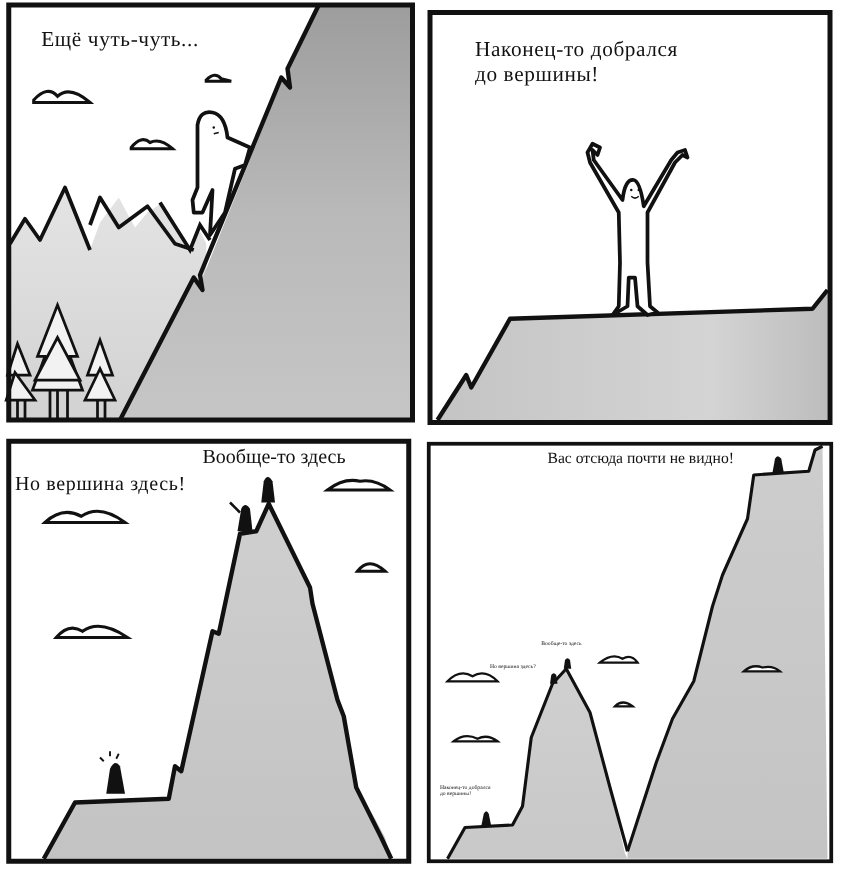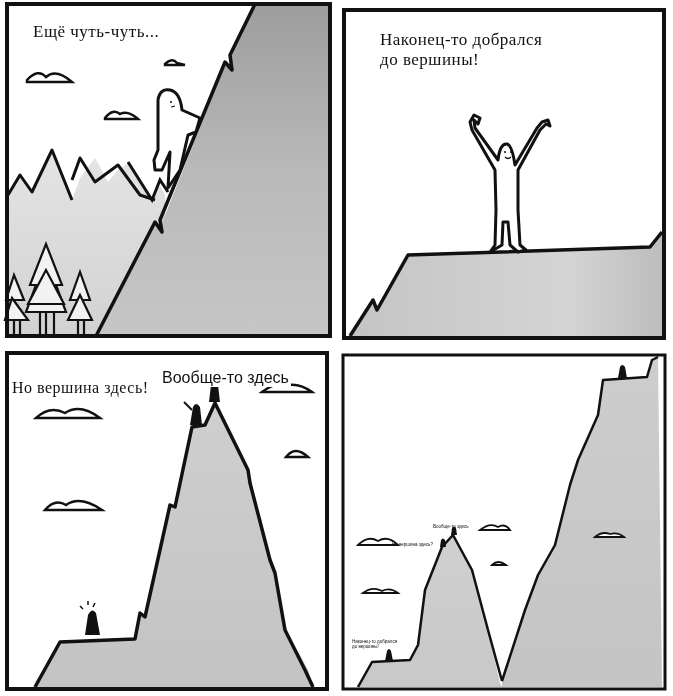"Вообще-то здесь" .print { font-family: Liberation Sans, sans-serif -> Liberation Serif, serif; margin-top: 12px -> none }
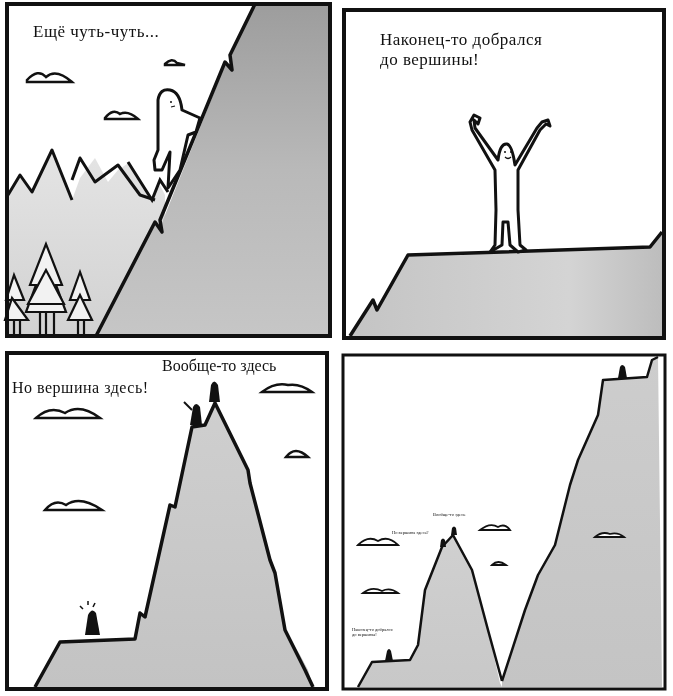"Вас отсюда почти не видно!" div.caption { html: none -> <div>Вас отсюда почти не видно!</div> }
